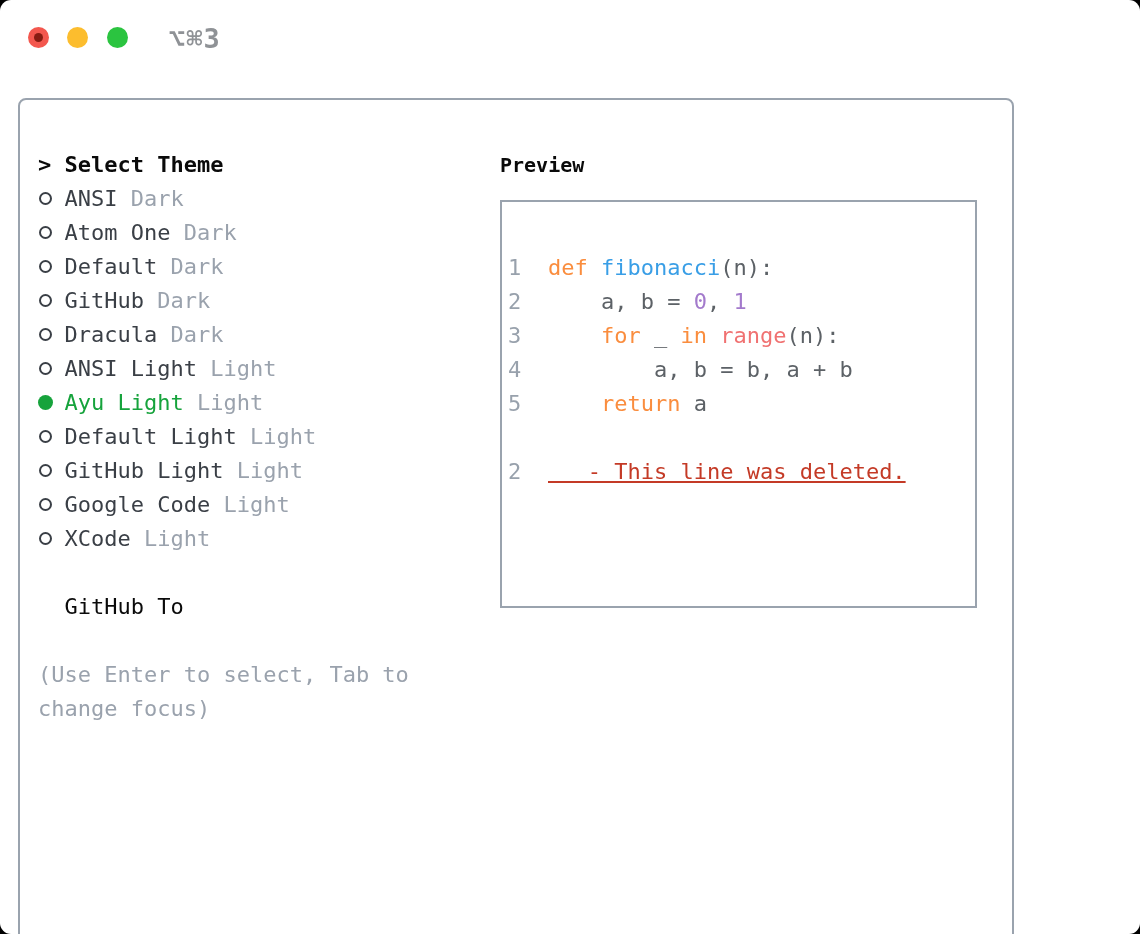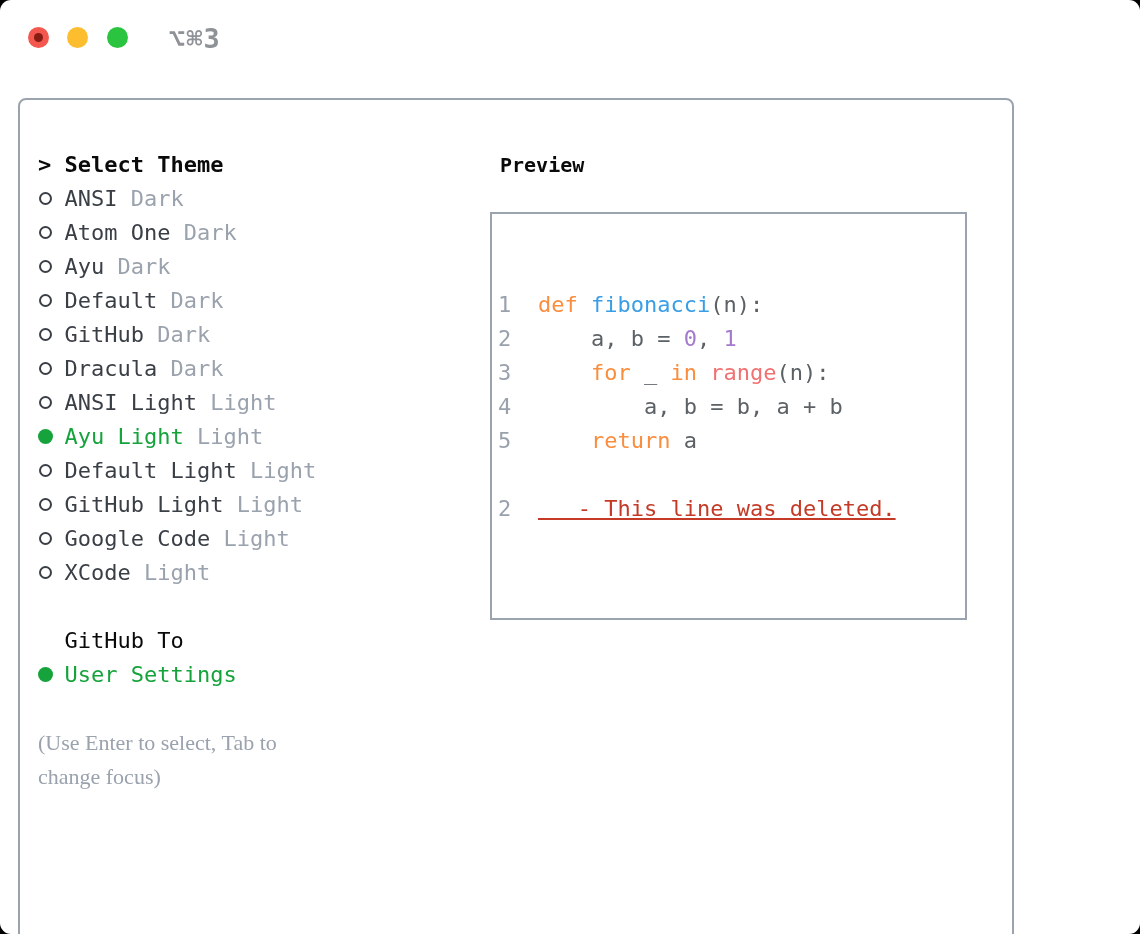"Ayu Dark" div.row { html: <div><span></span><span>Ayu</span><span>Dark</span></div> -> none }
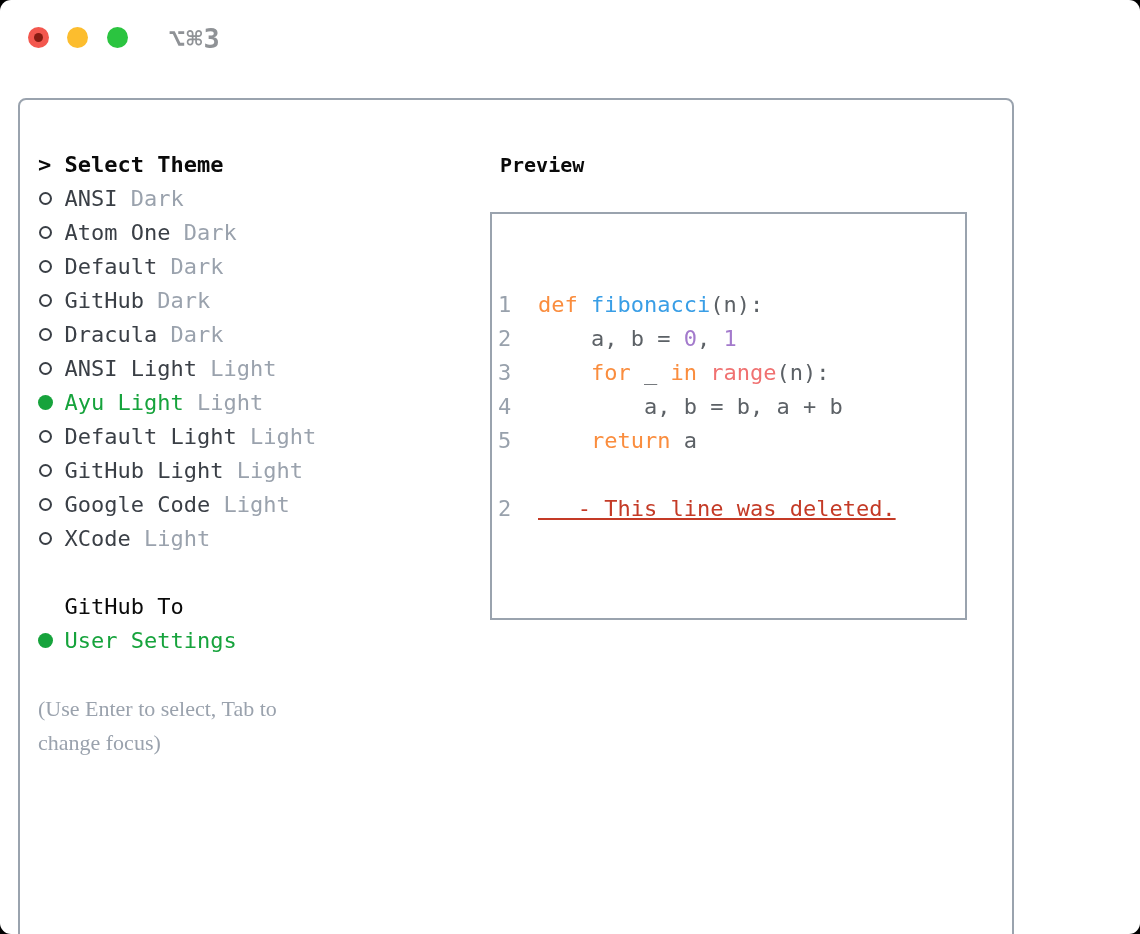"1 def fibonacci(n):" .preview-box { left: 470px -> 480px; margin-top: 12px -> none; padding: 74px 0 0 6px -> 49px 0 0 6px }
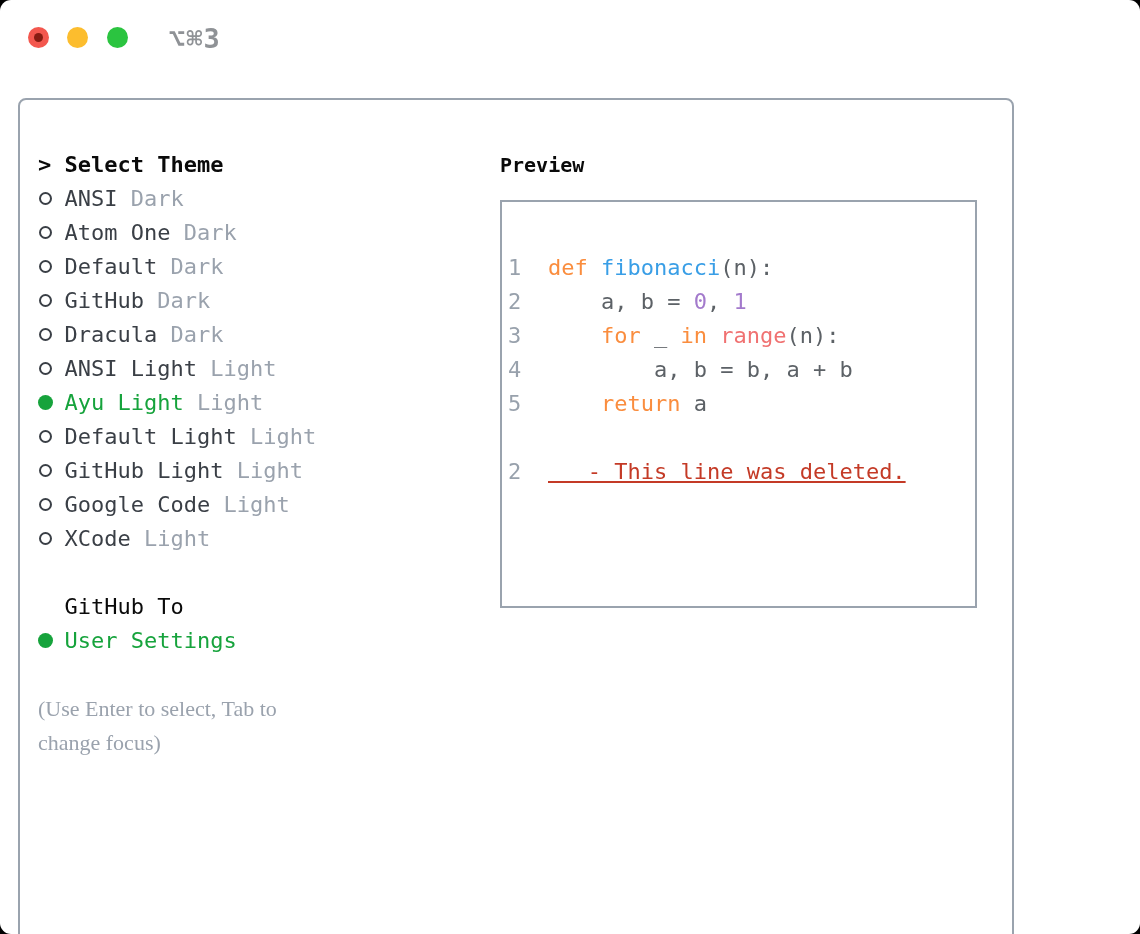"User Settings" div.row { html: <div><span></span><span>User Settings</span></div> -> none }
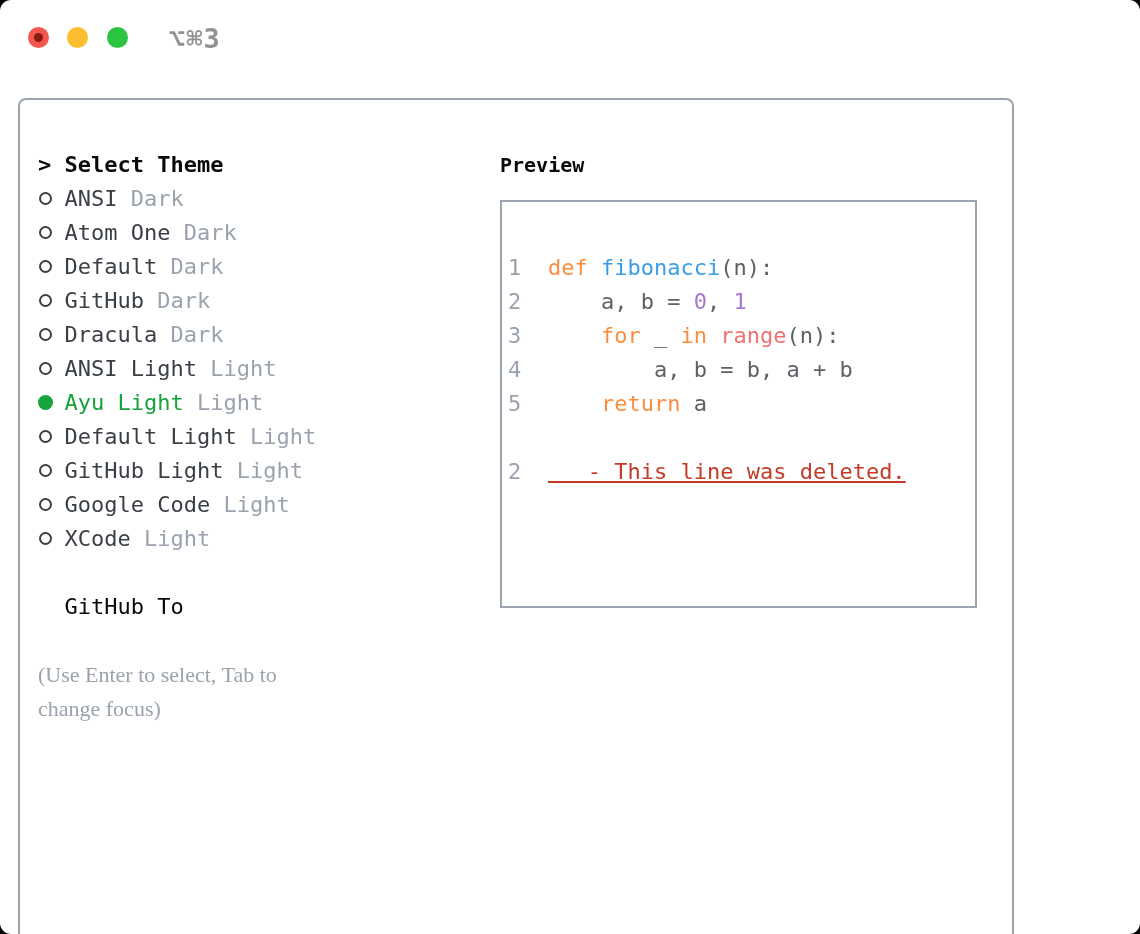"(Use Enter to select, Tab" .help-row { font-family: Liberation Serif, serif -> none }
